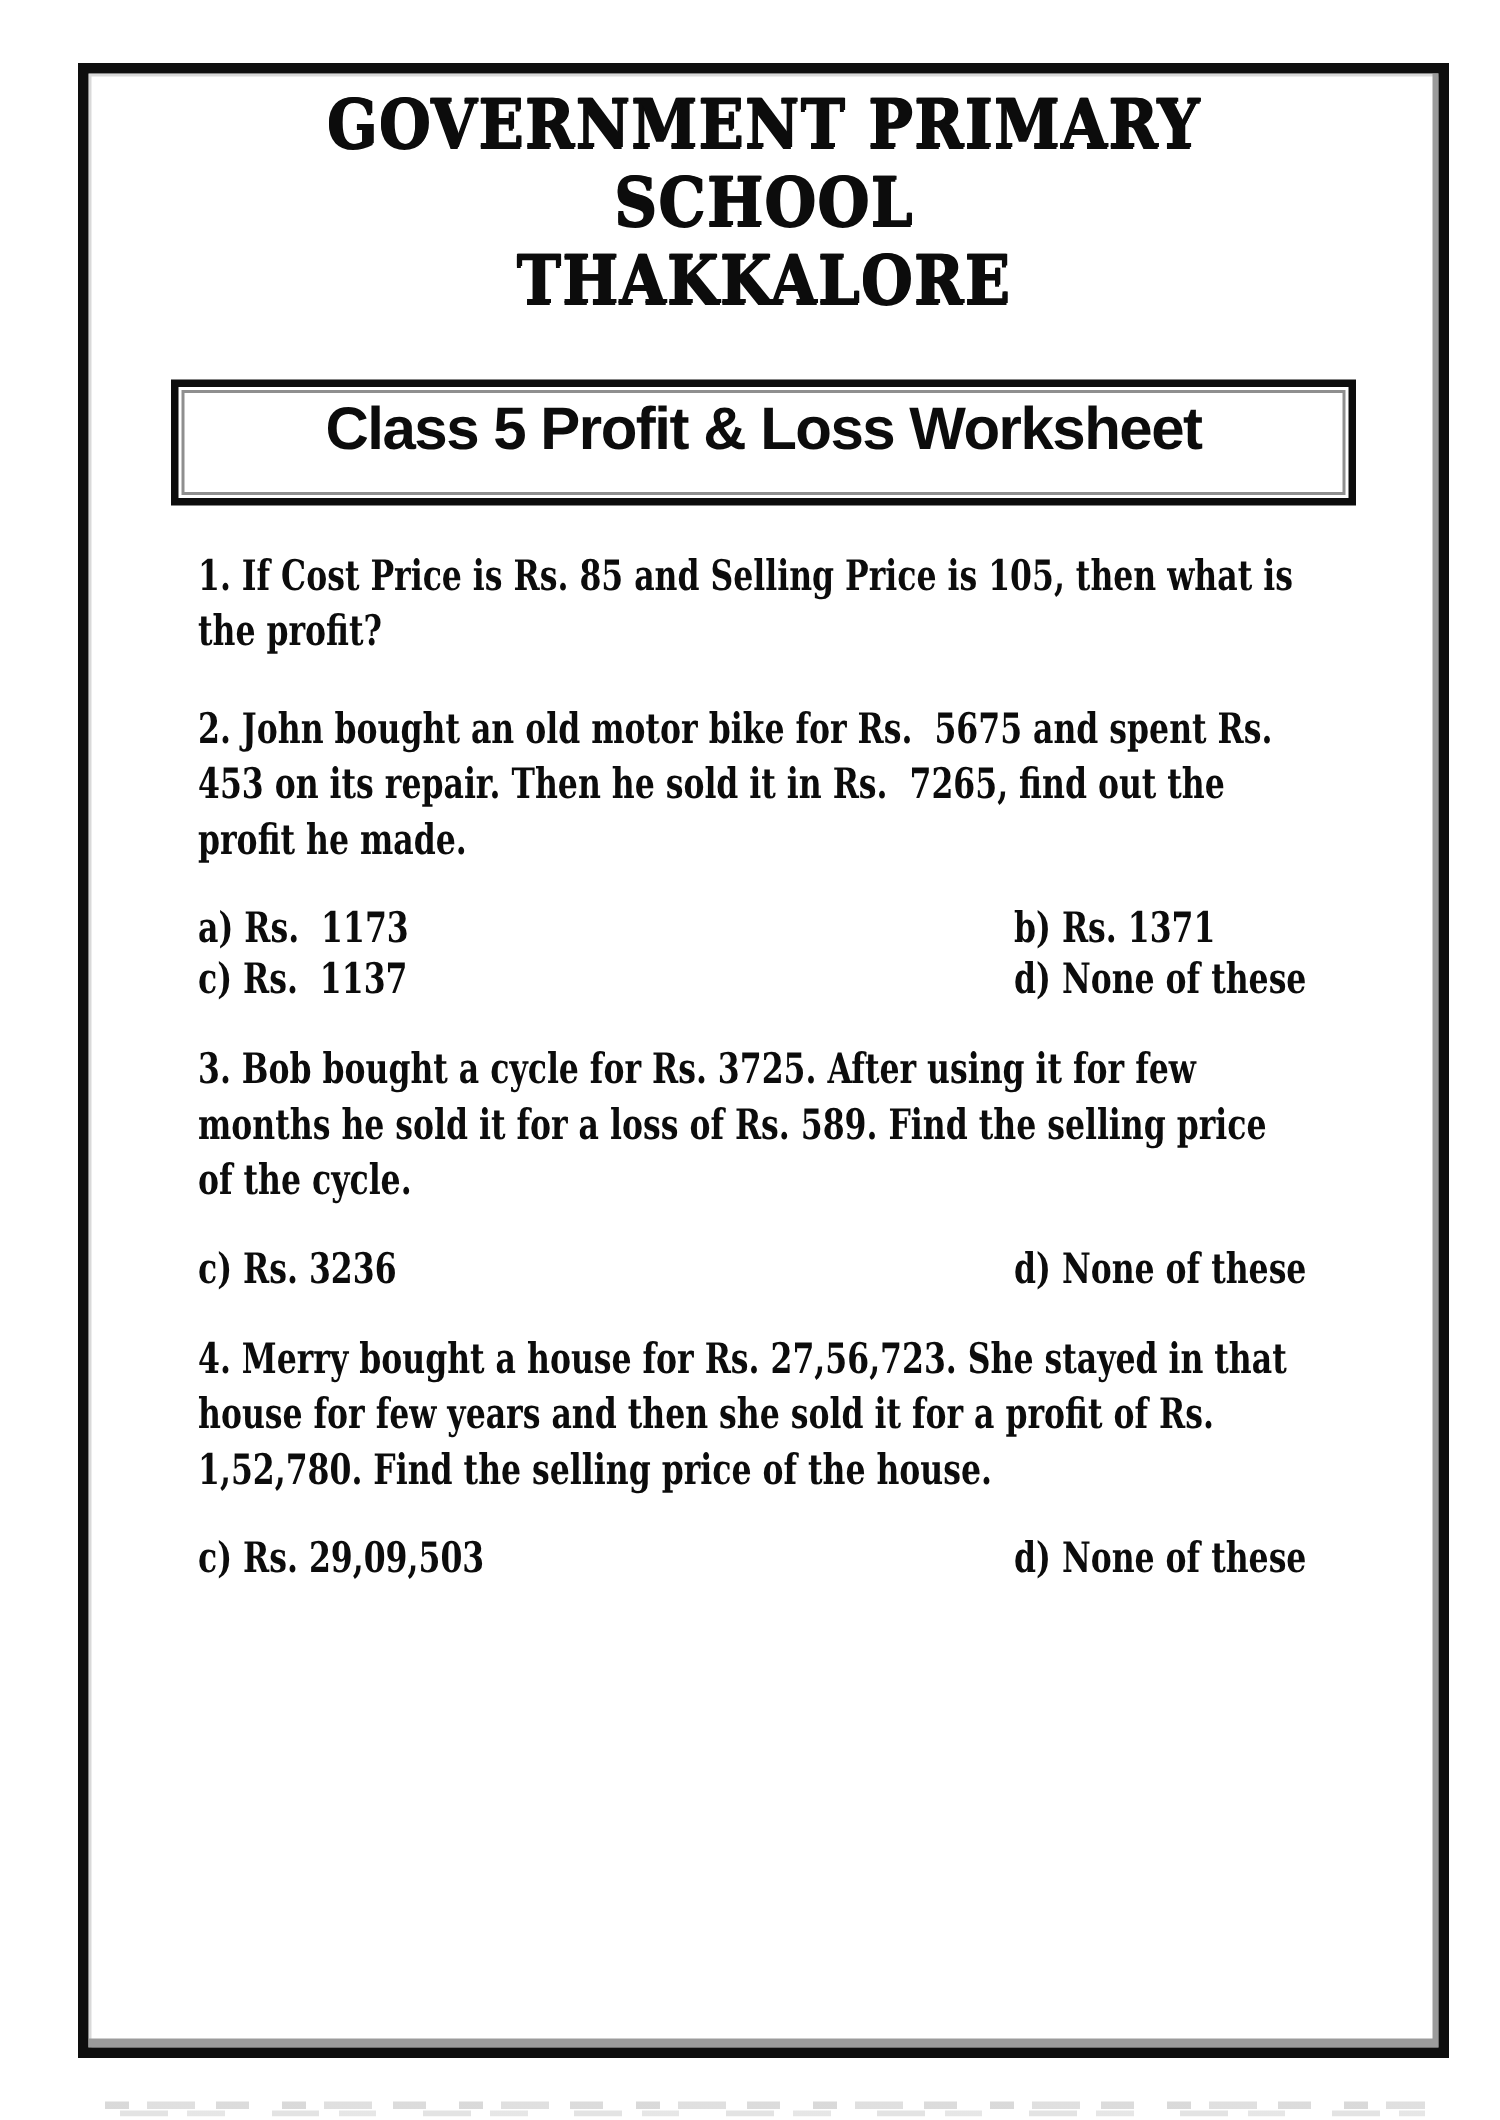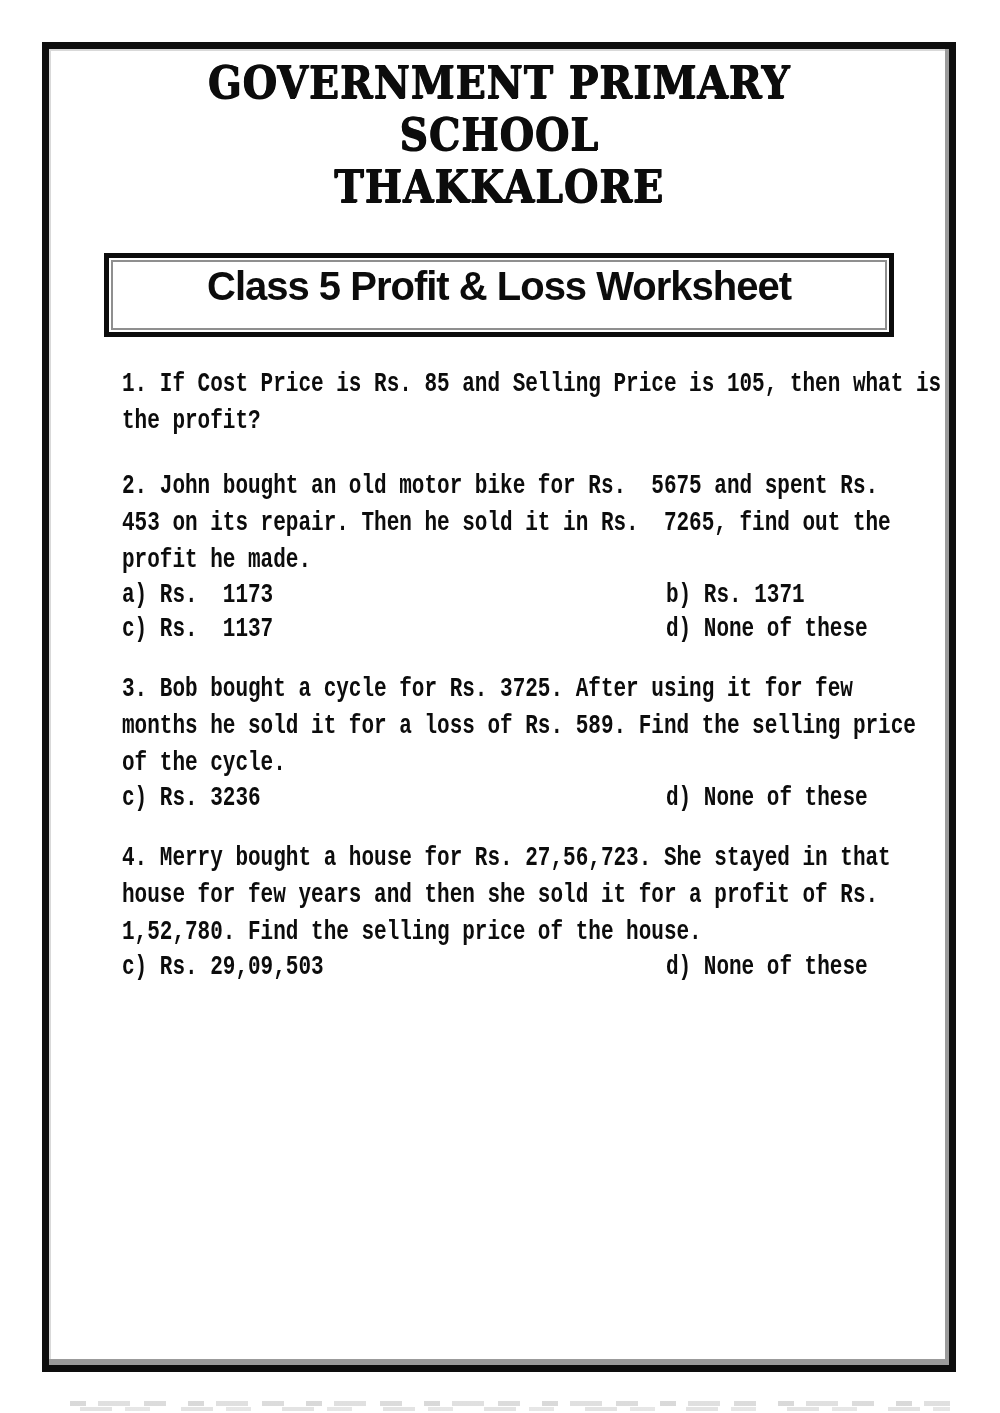"GOVERNMENT PRIMARY SCHOOL" .frame { left: 42px -> 52px }
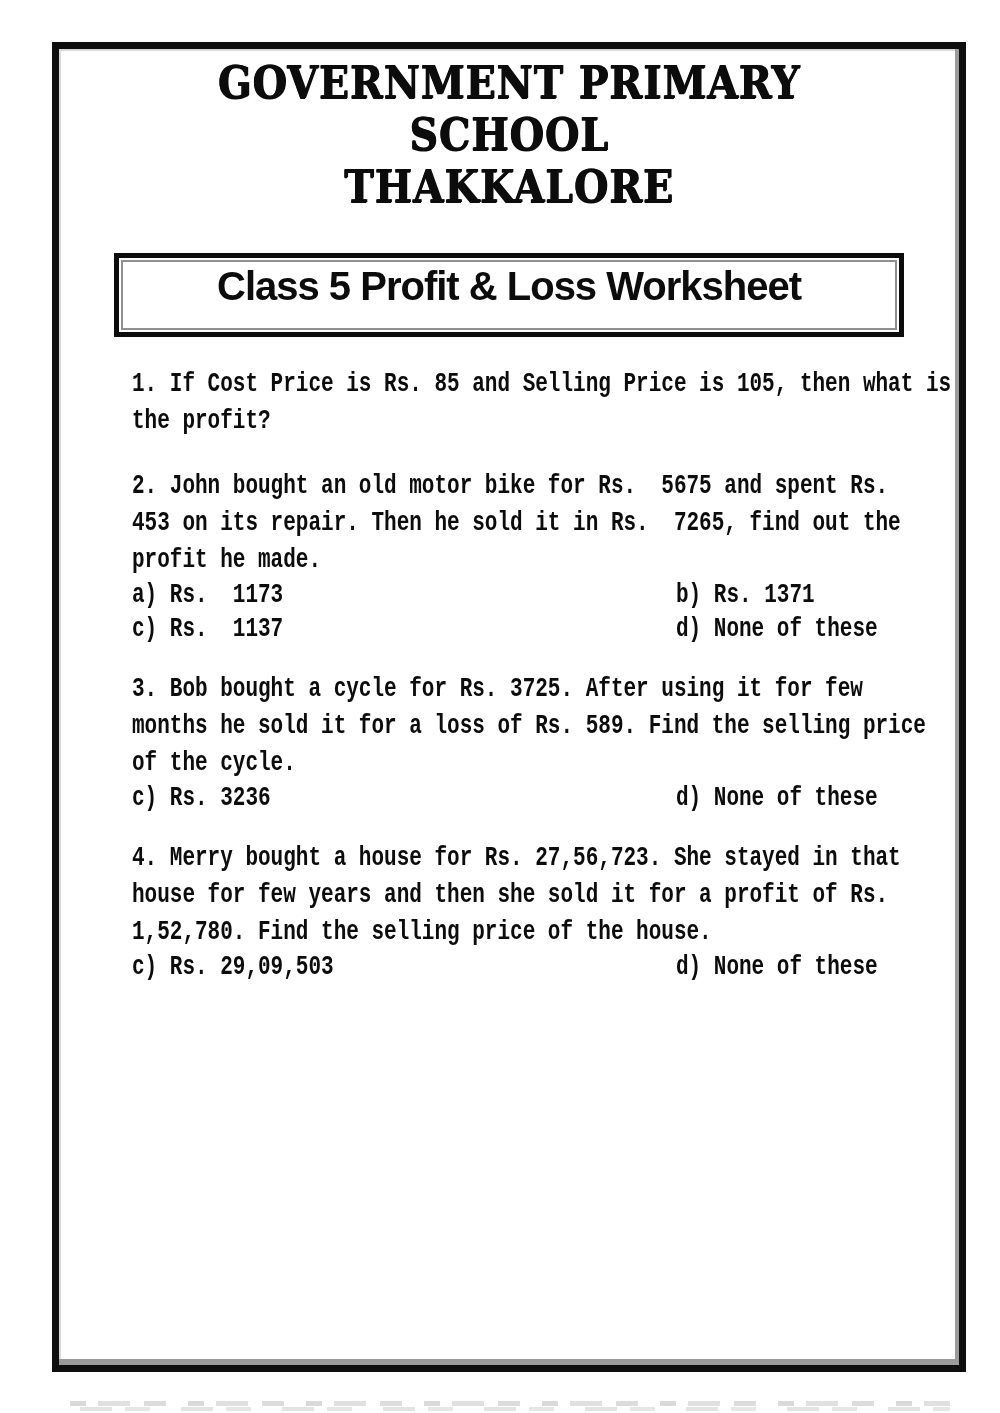"1. If Cost Price is" .questions { font-family: Liberation Mono, monospace -> none }
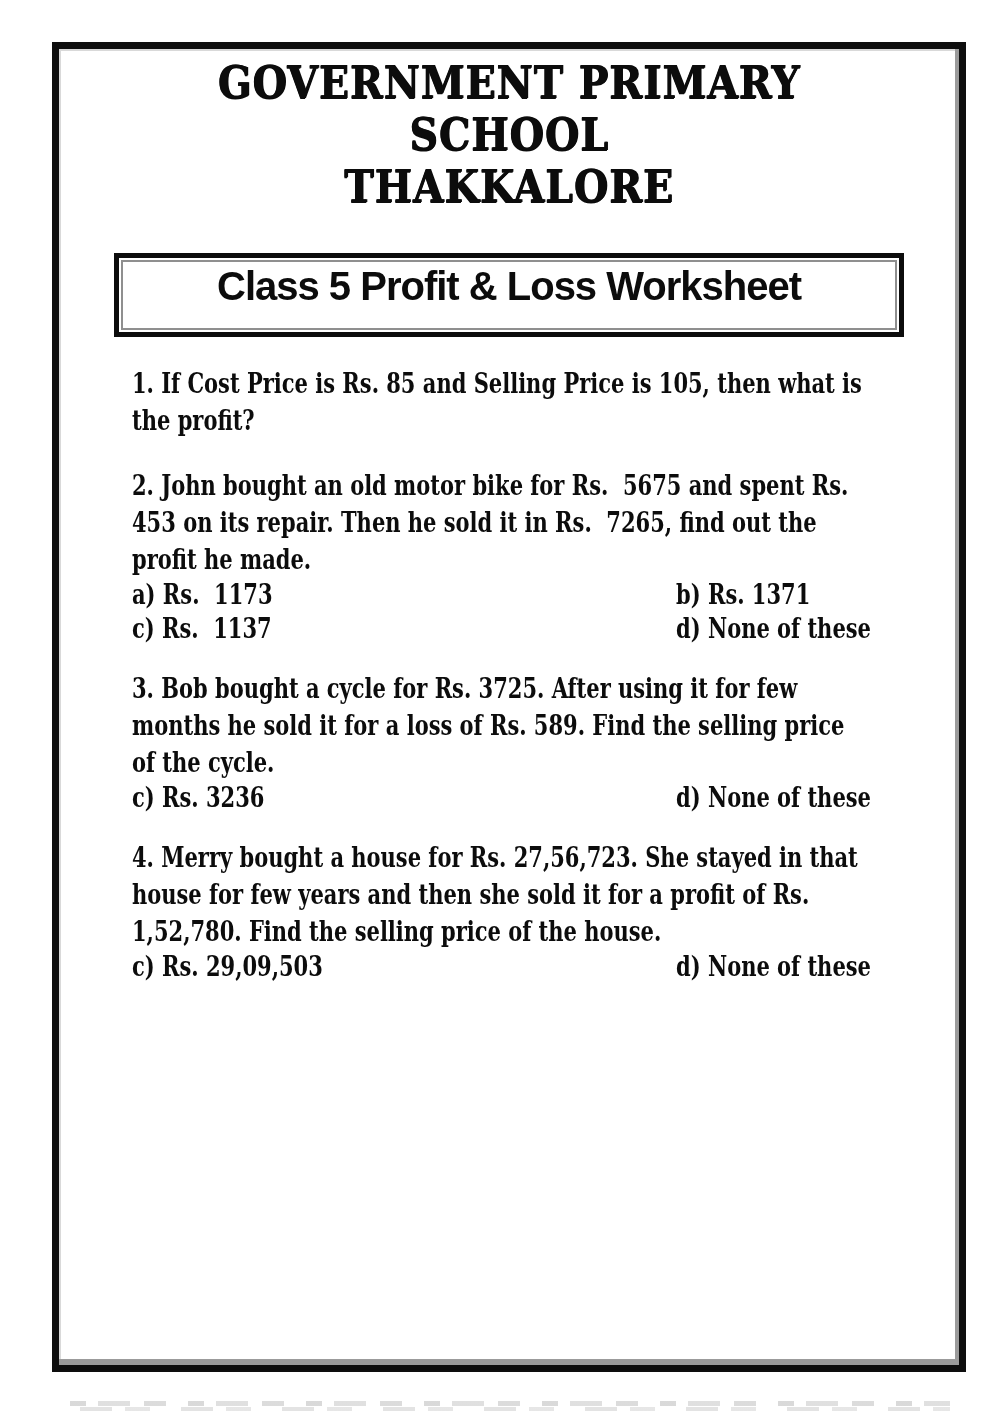"a) Rs. 1173" .opts { margin-top: none -> 24px }
